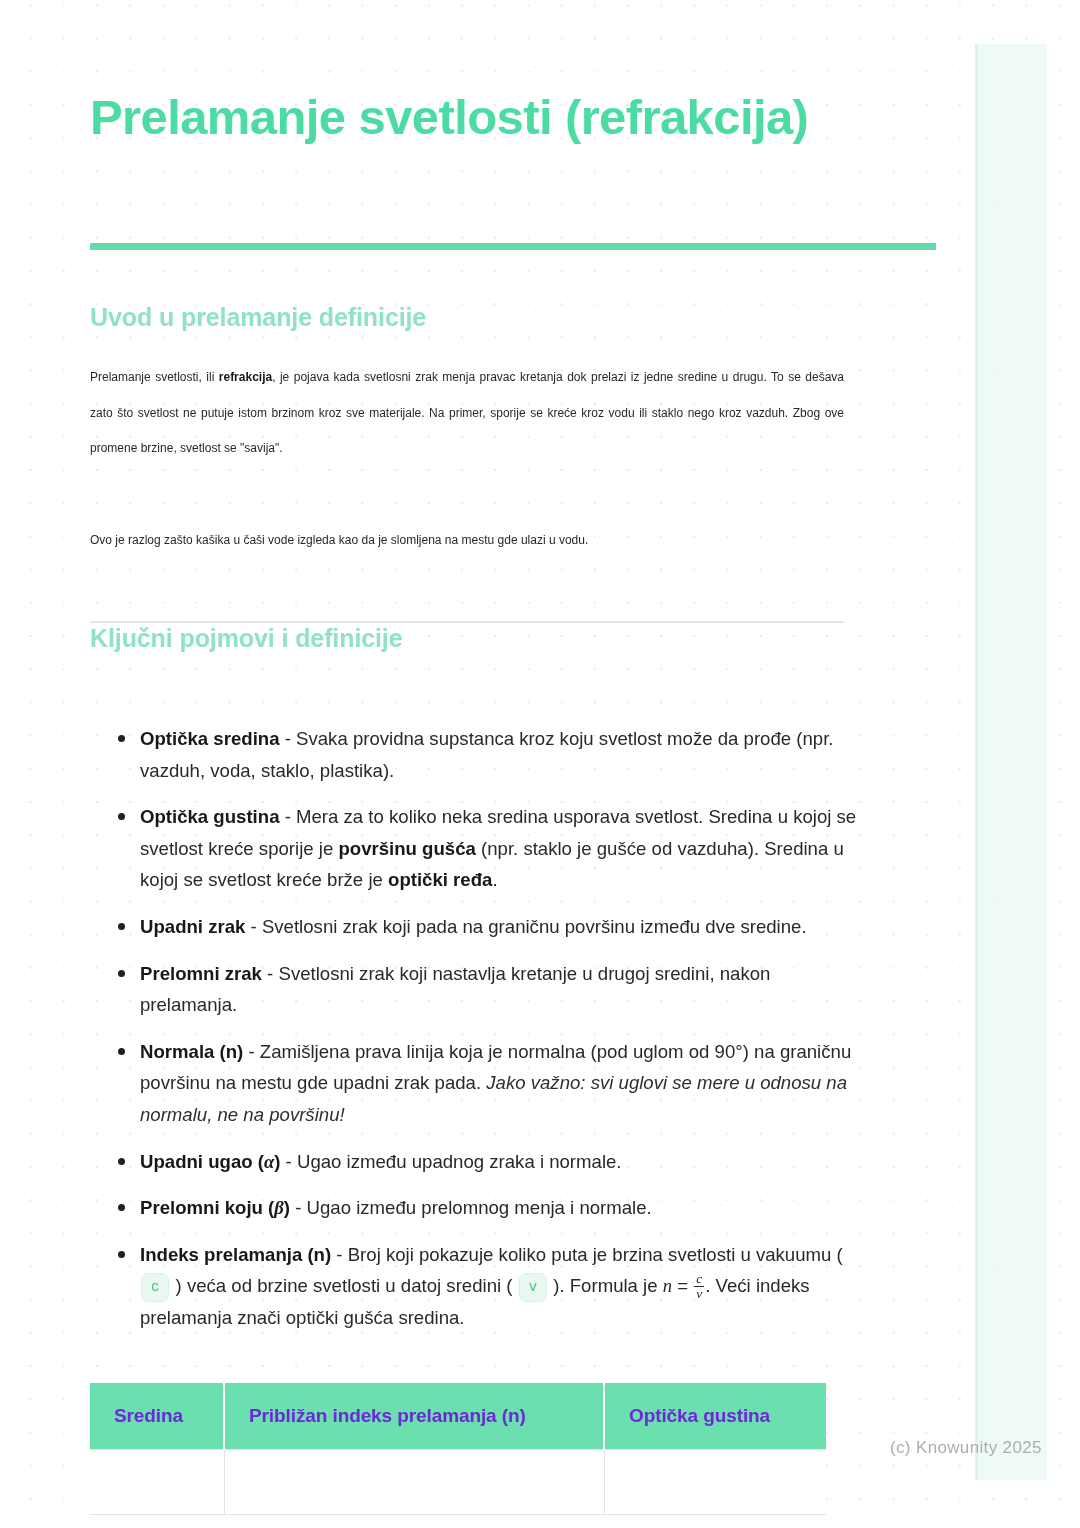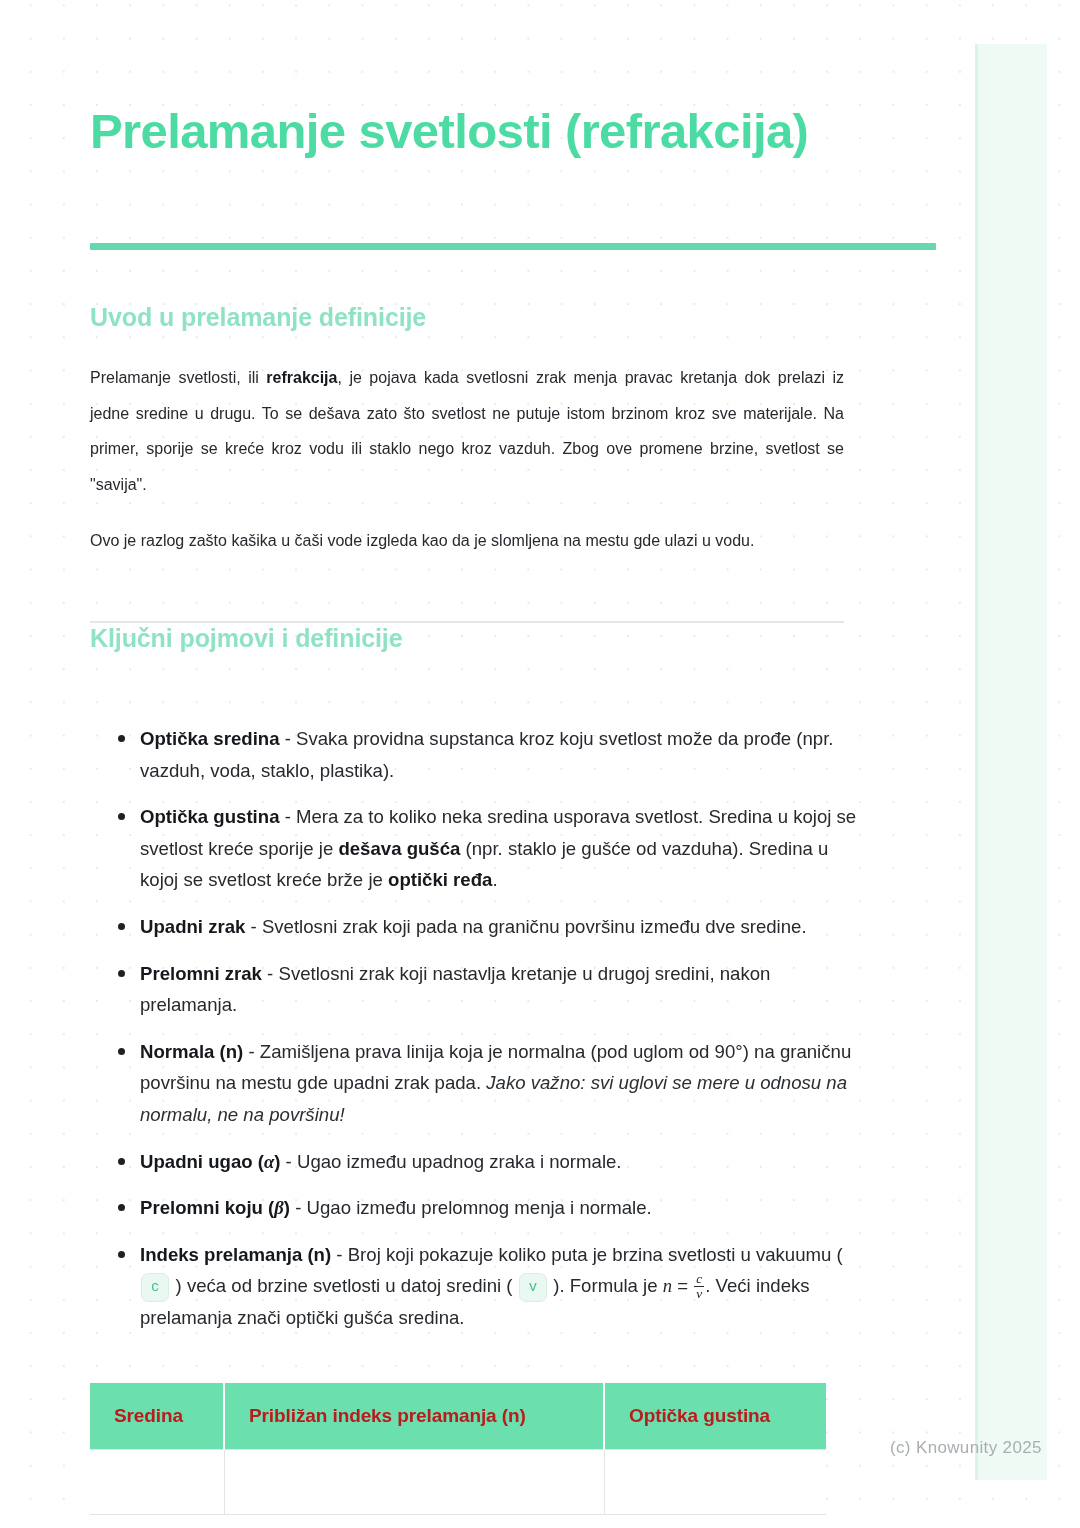"Prelamanje svetlosti (refrakcija)" #doc-title { margin-top: 14px -> none }
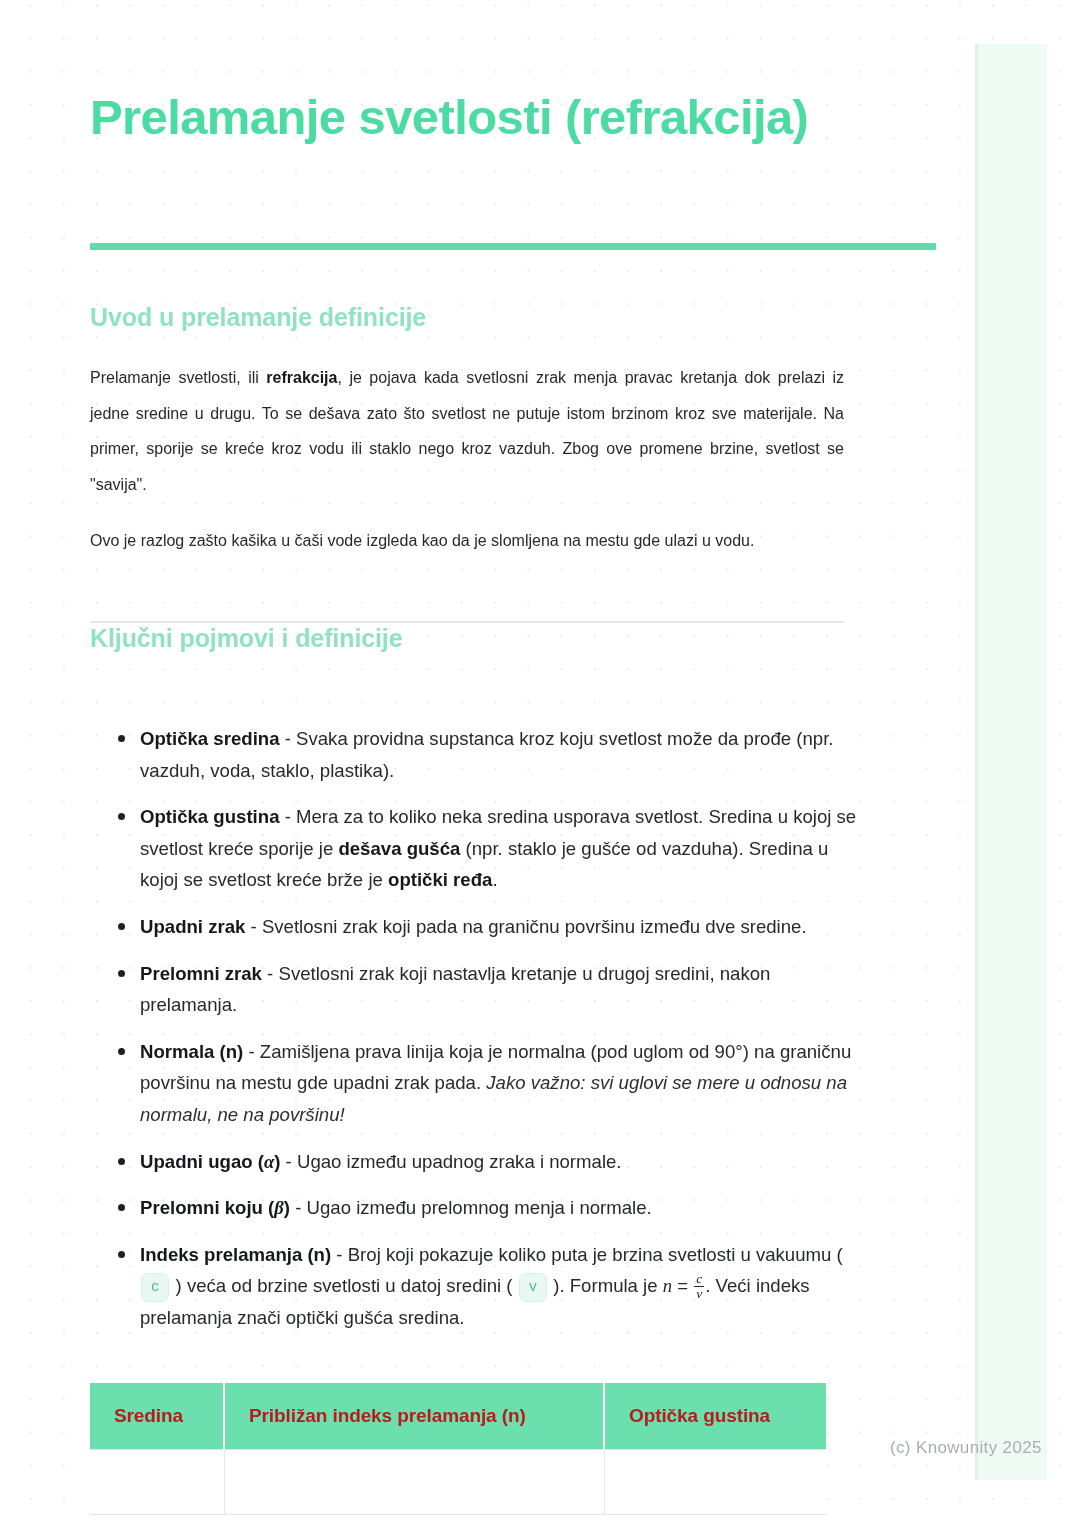"Prelamanje svetlosti, ili refrakcija, je" .para { font-size: 16px -> 12px }
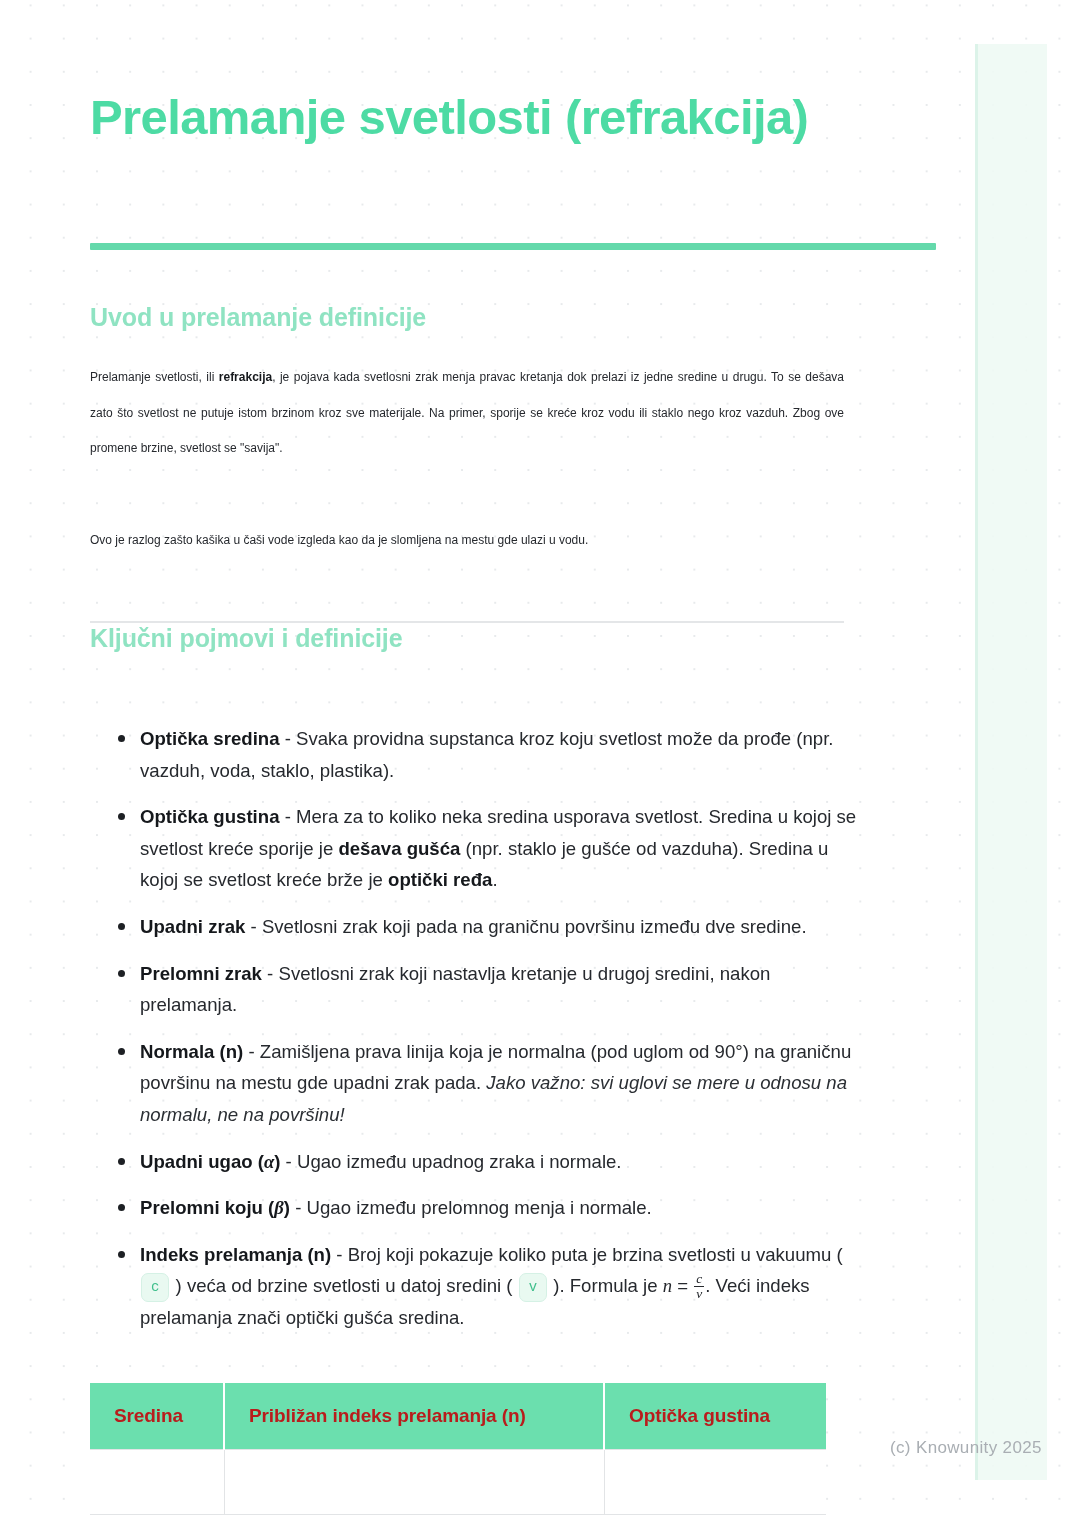"dešava gušća" b { text: dešava -> površinu }
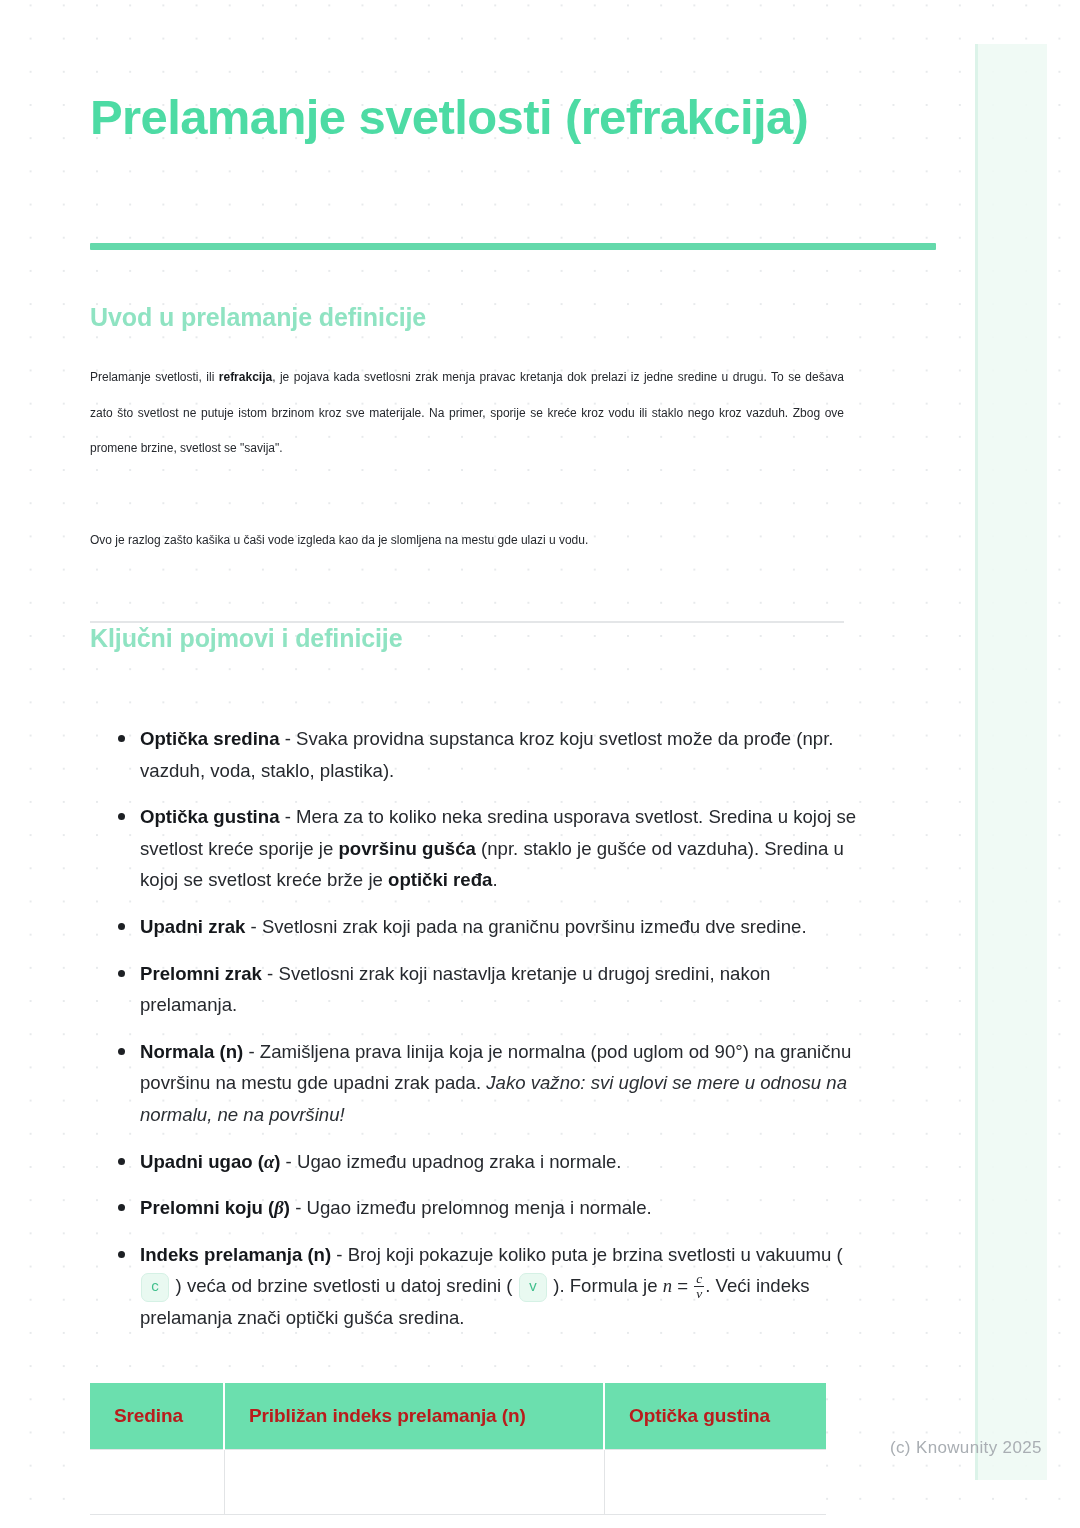"Sredina" #ref-table th { color: #b91c1c -> #6d28d9 }
